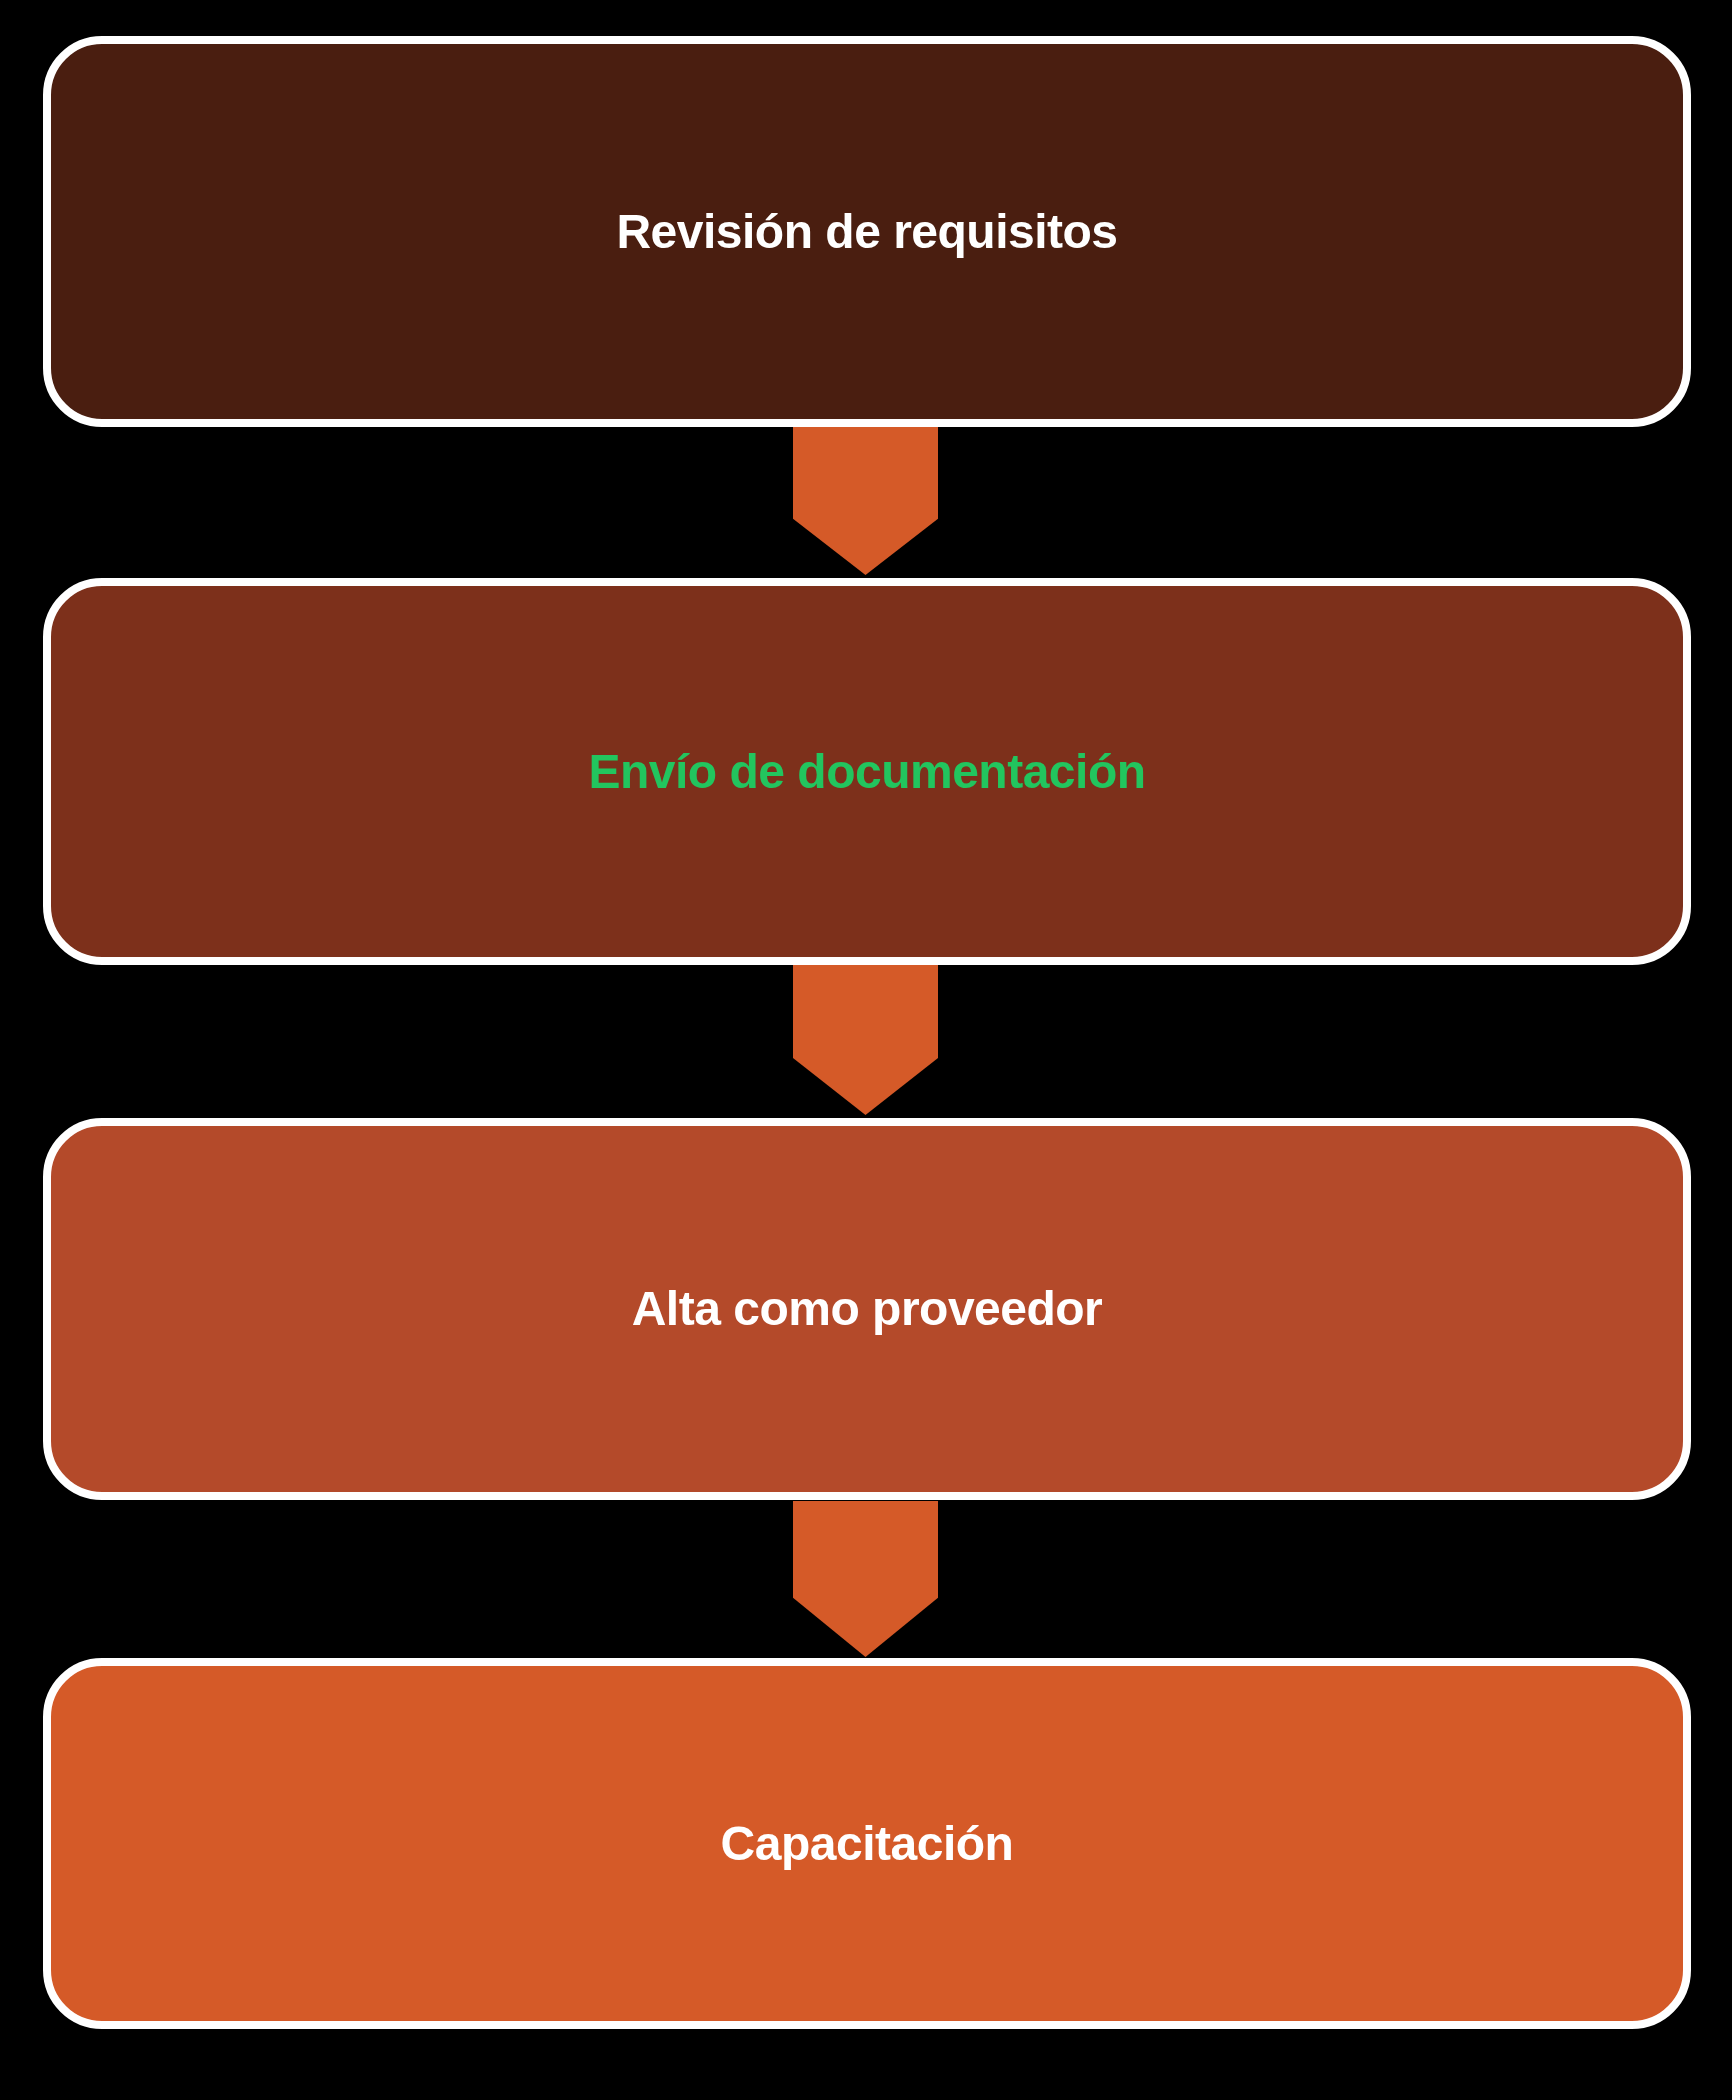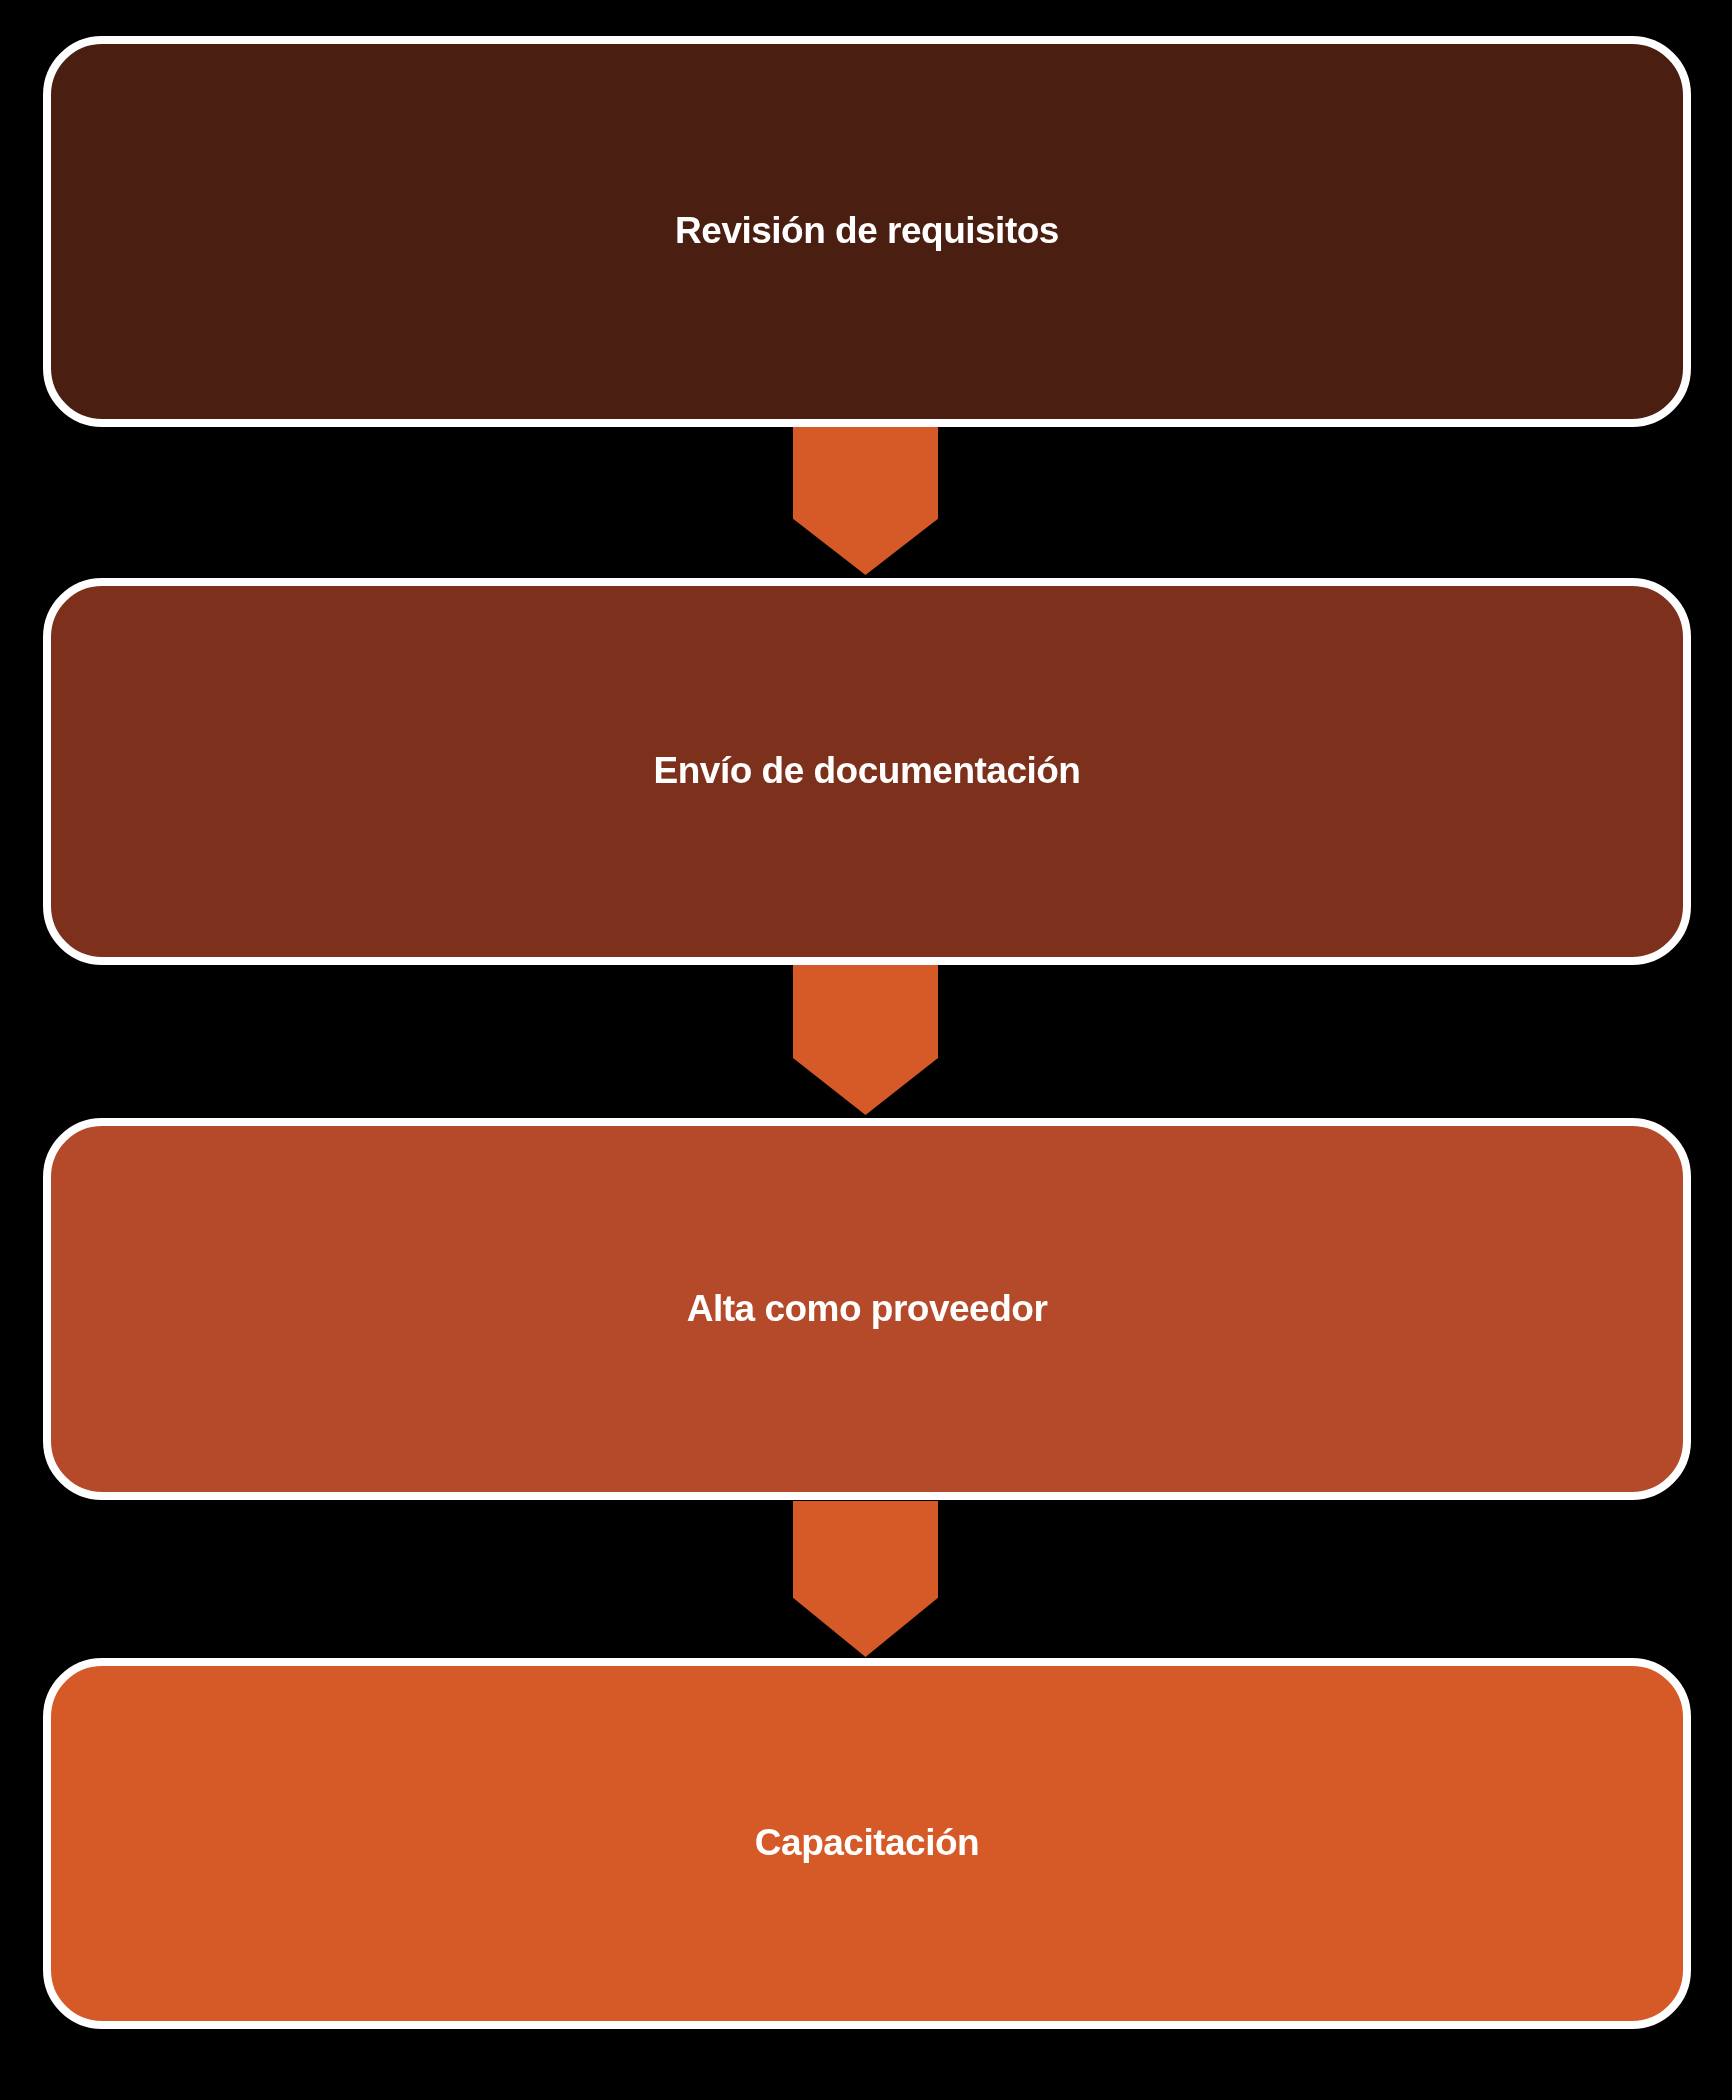"Revisión de requisitos" .node-label { font-size: 37px -> 48px }
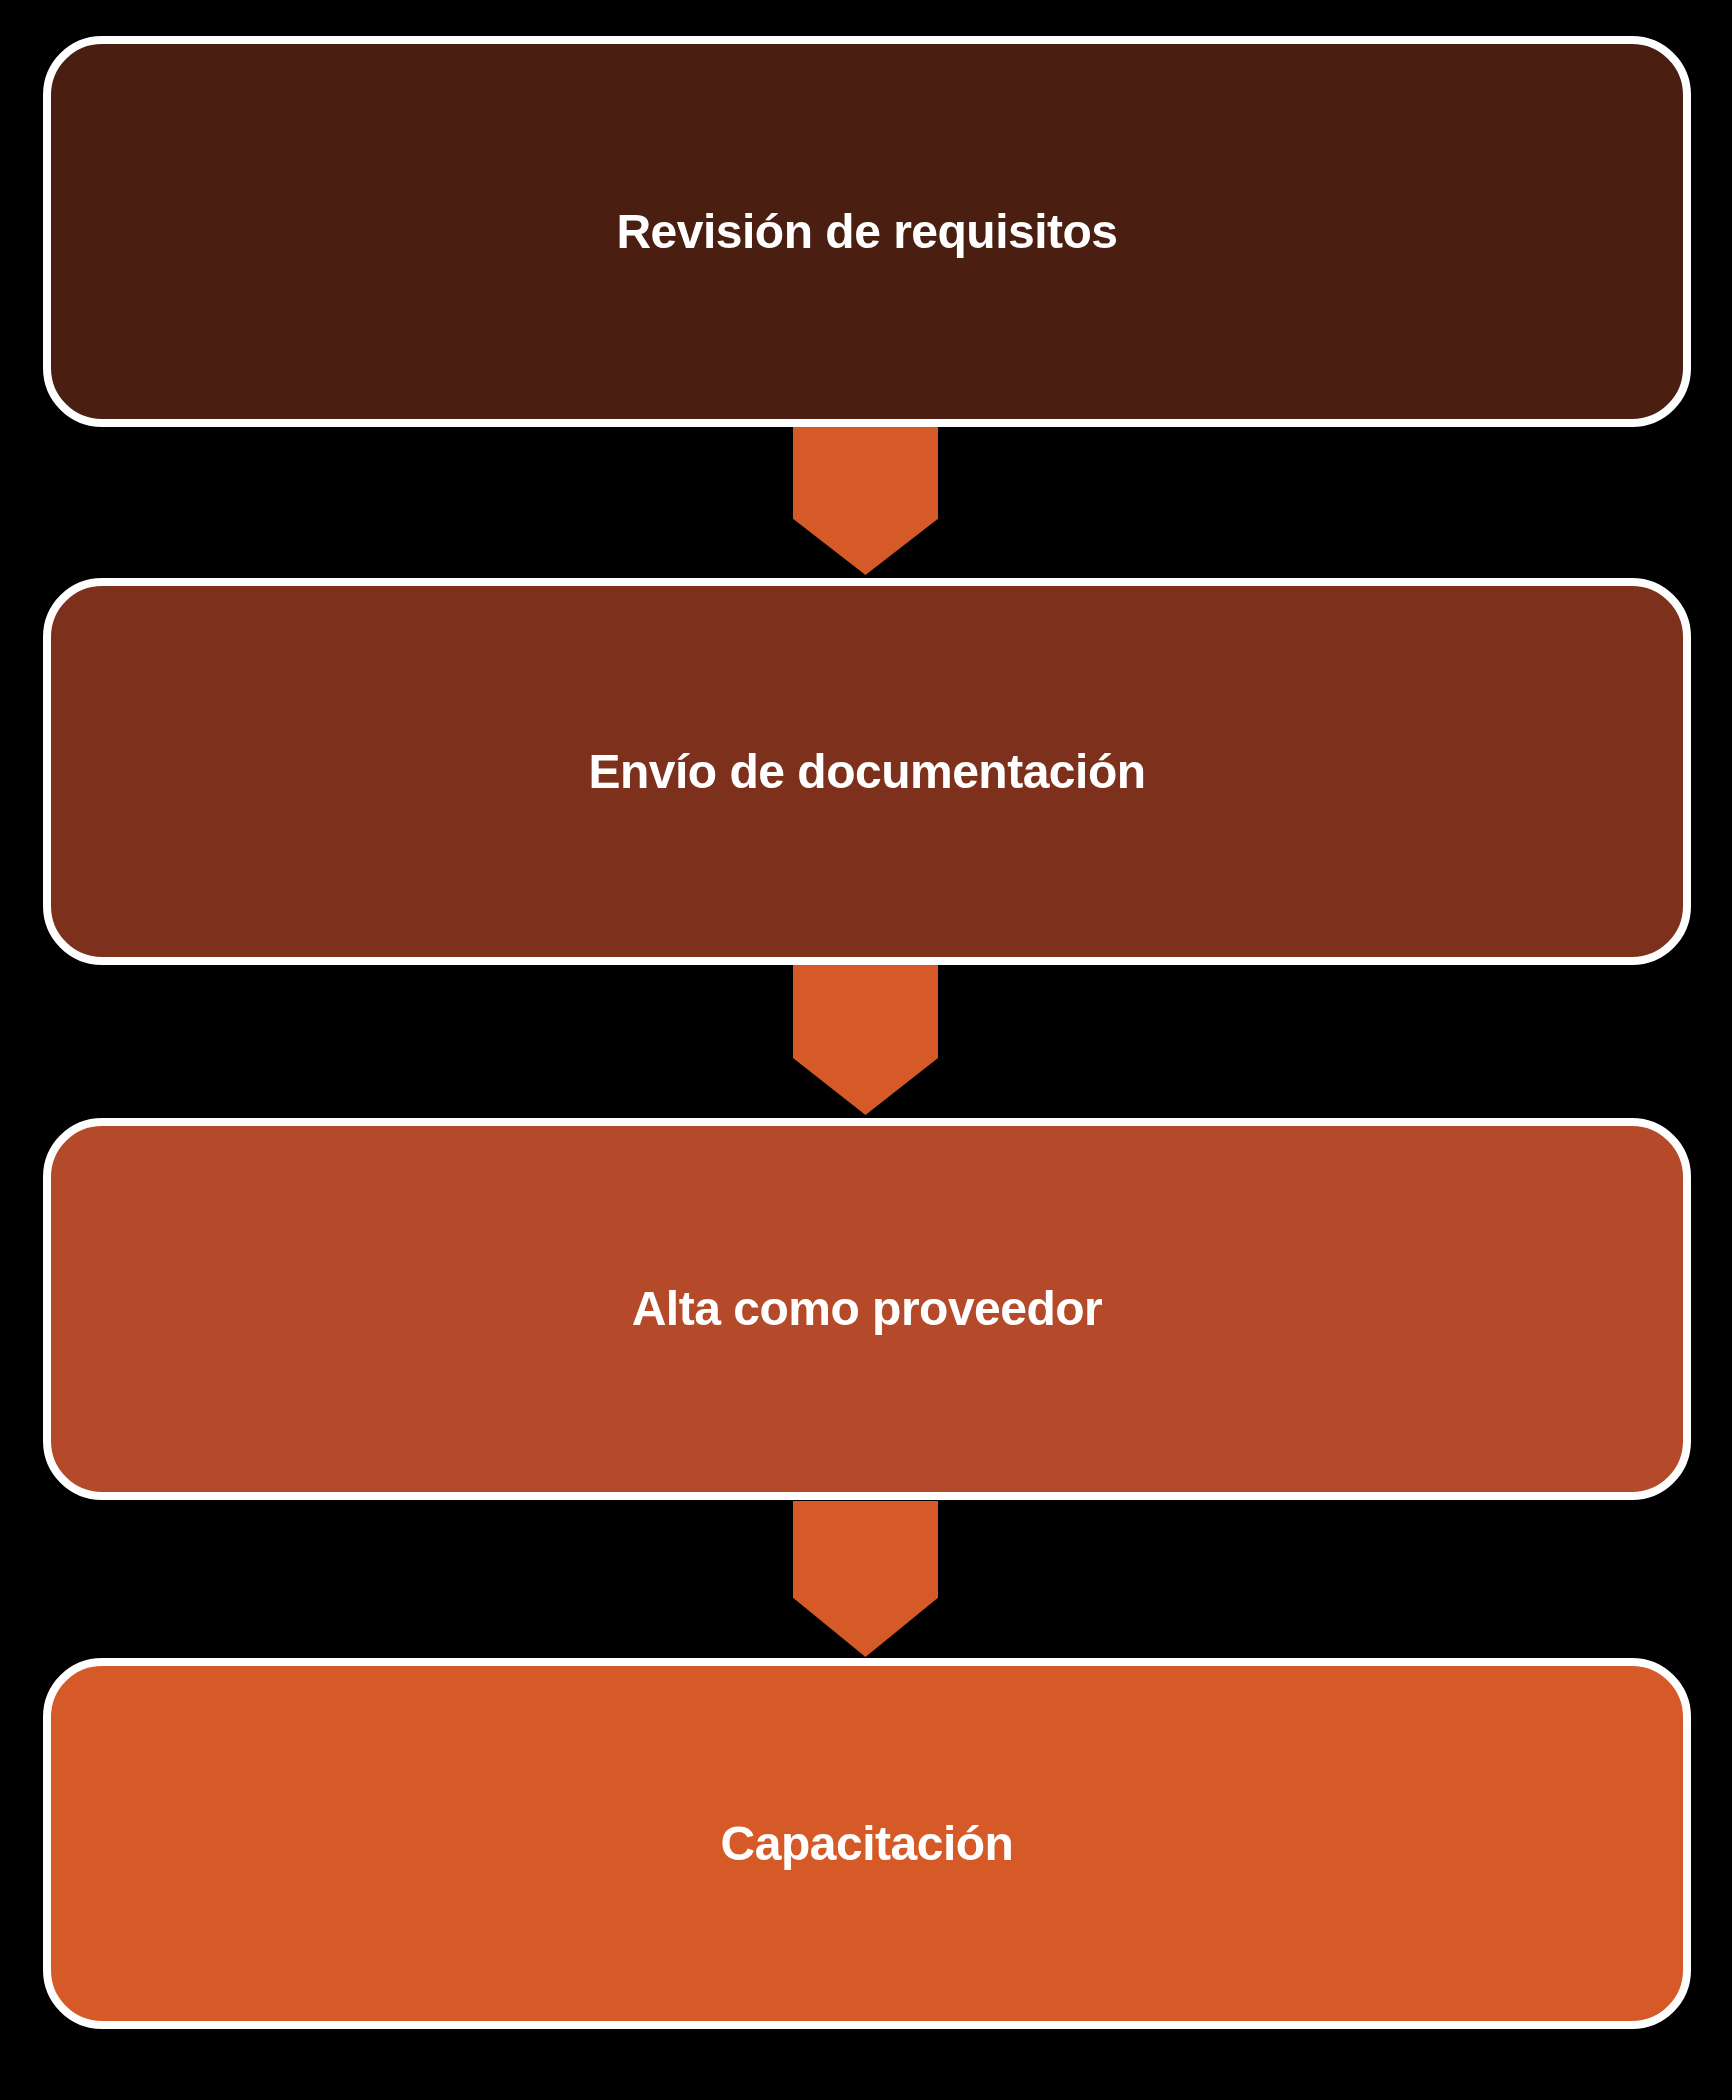"Envío de documentación" span.node-label { color: #ffffff -> #22c55e }
